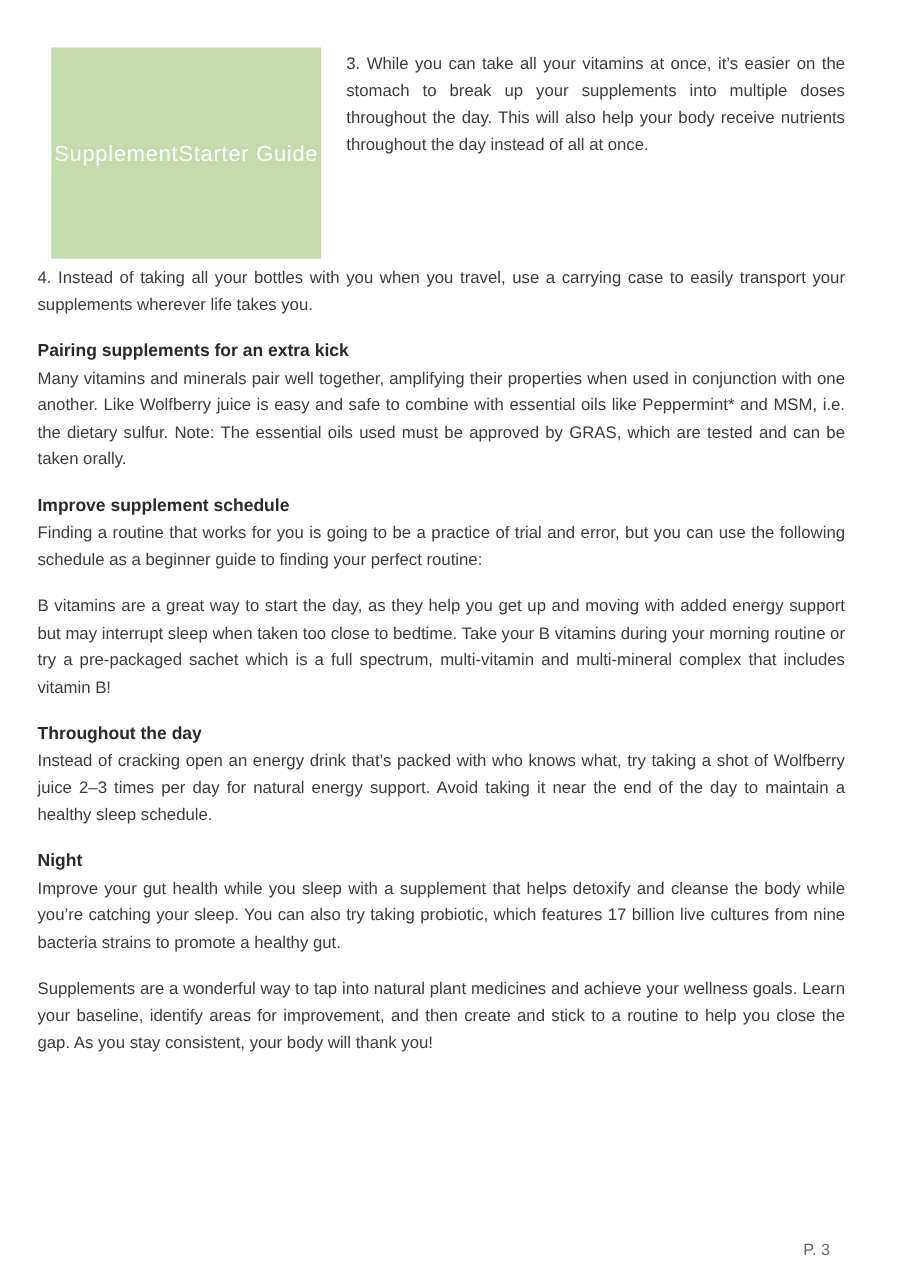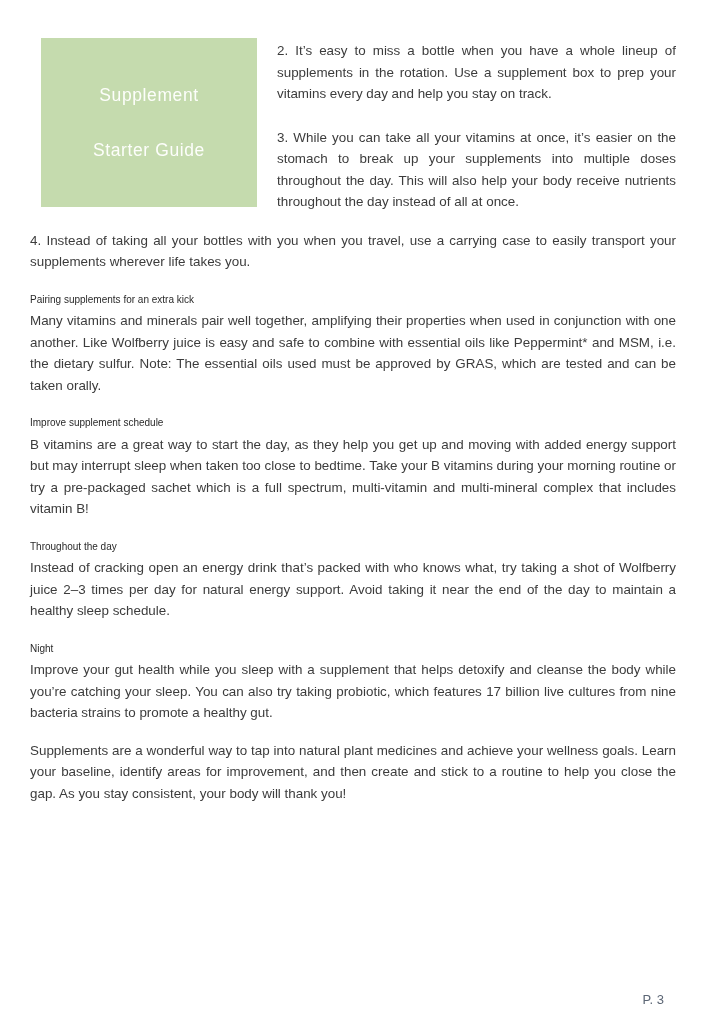"2. It’s easy to miss" p { html: <p>2. It’s easy to miss a bottle when you have a whole lineup of supplements in the rotation. Use a supplement box to prep your vitamins every day and help you stay on track.</p> -> none }
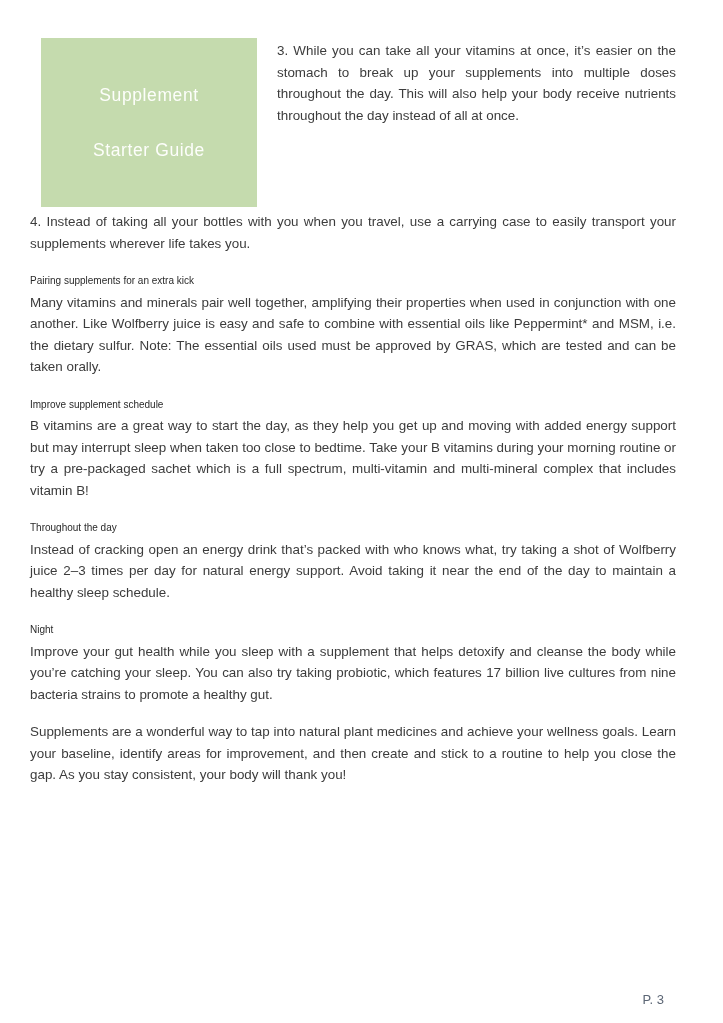"Supplement" .cover-box { flex-direction: column -> row }
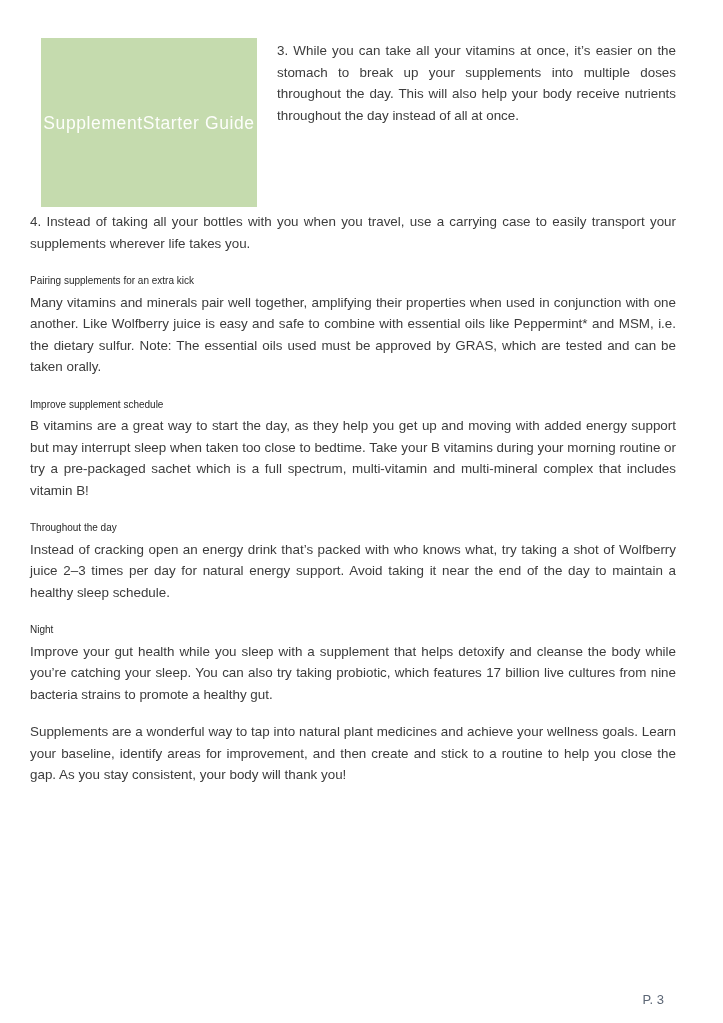"Pairing supplements for an extra" .content h3 { font-size: 10px -> 14px; font-weight: normal -> bold }
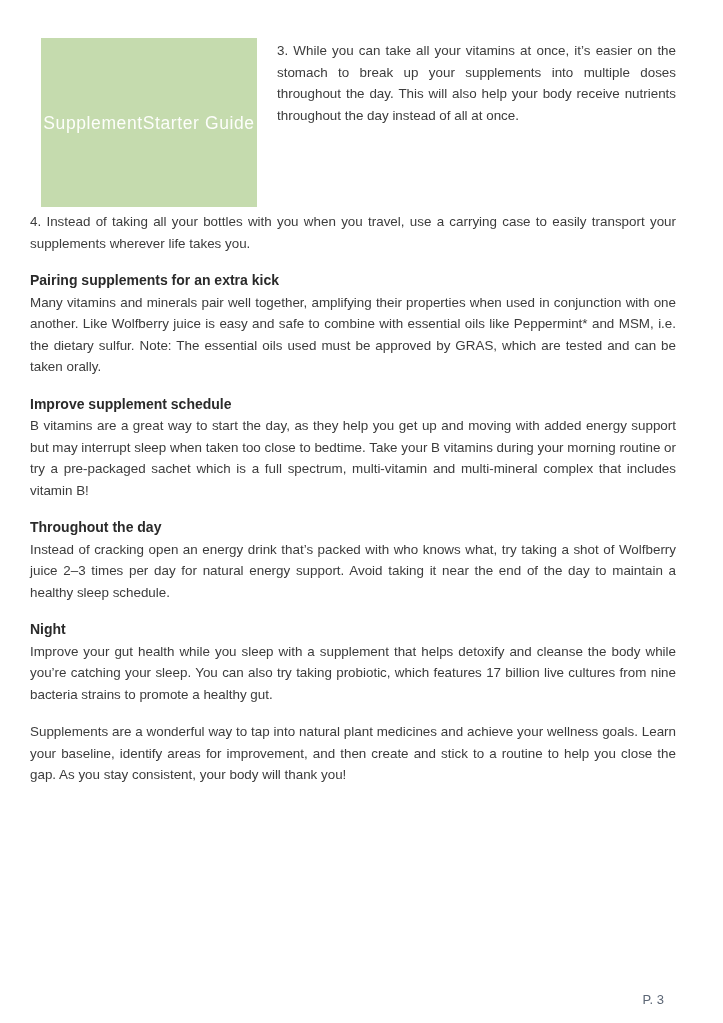"Finding a routine that works" p { html: none -> <p>Finding a routine that works for you is going to be a practice of trial and error, but you can use the following schedule as a beginner guide to finding your perfect routine:</p> }
